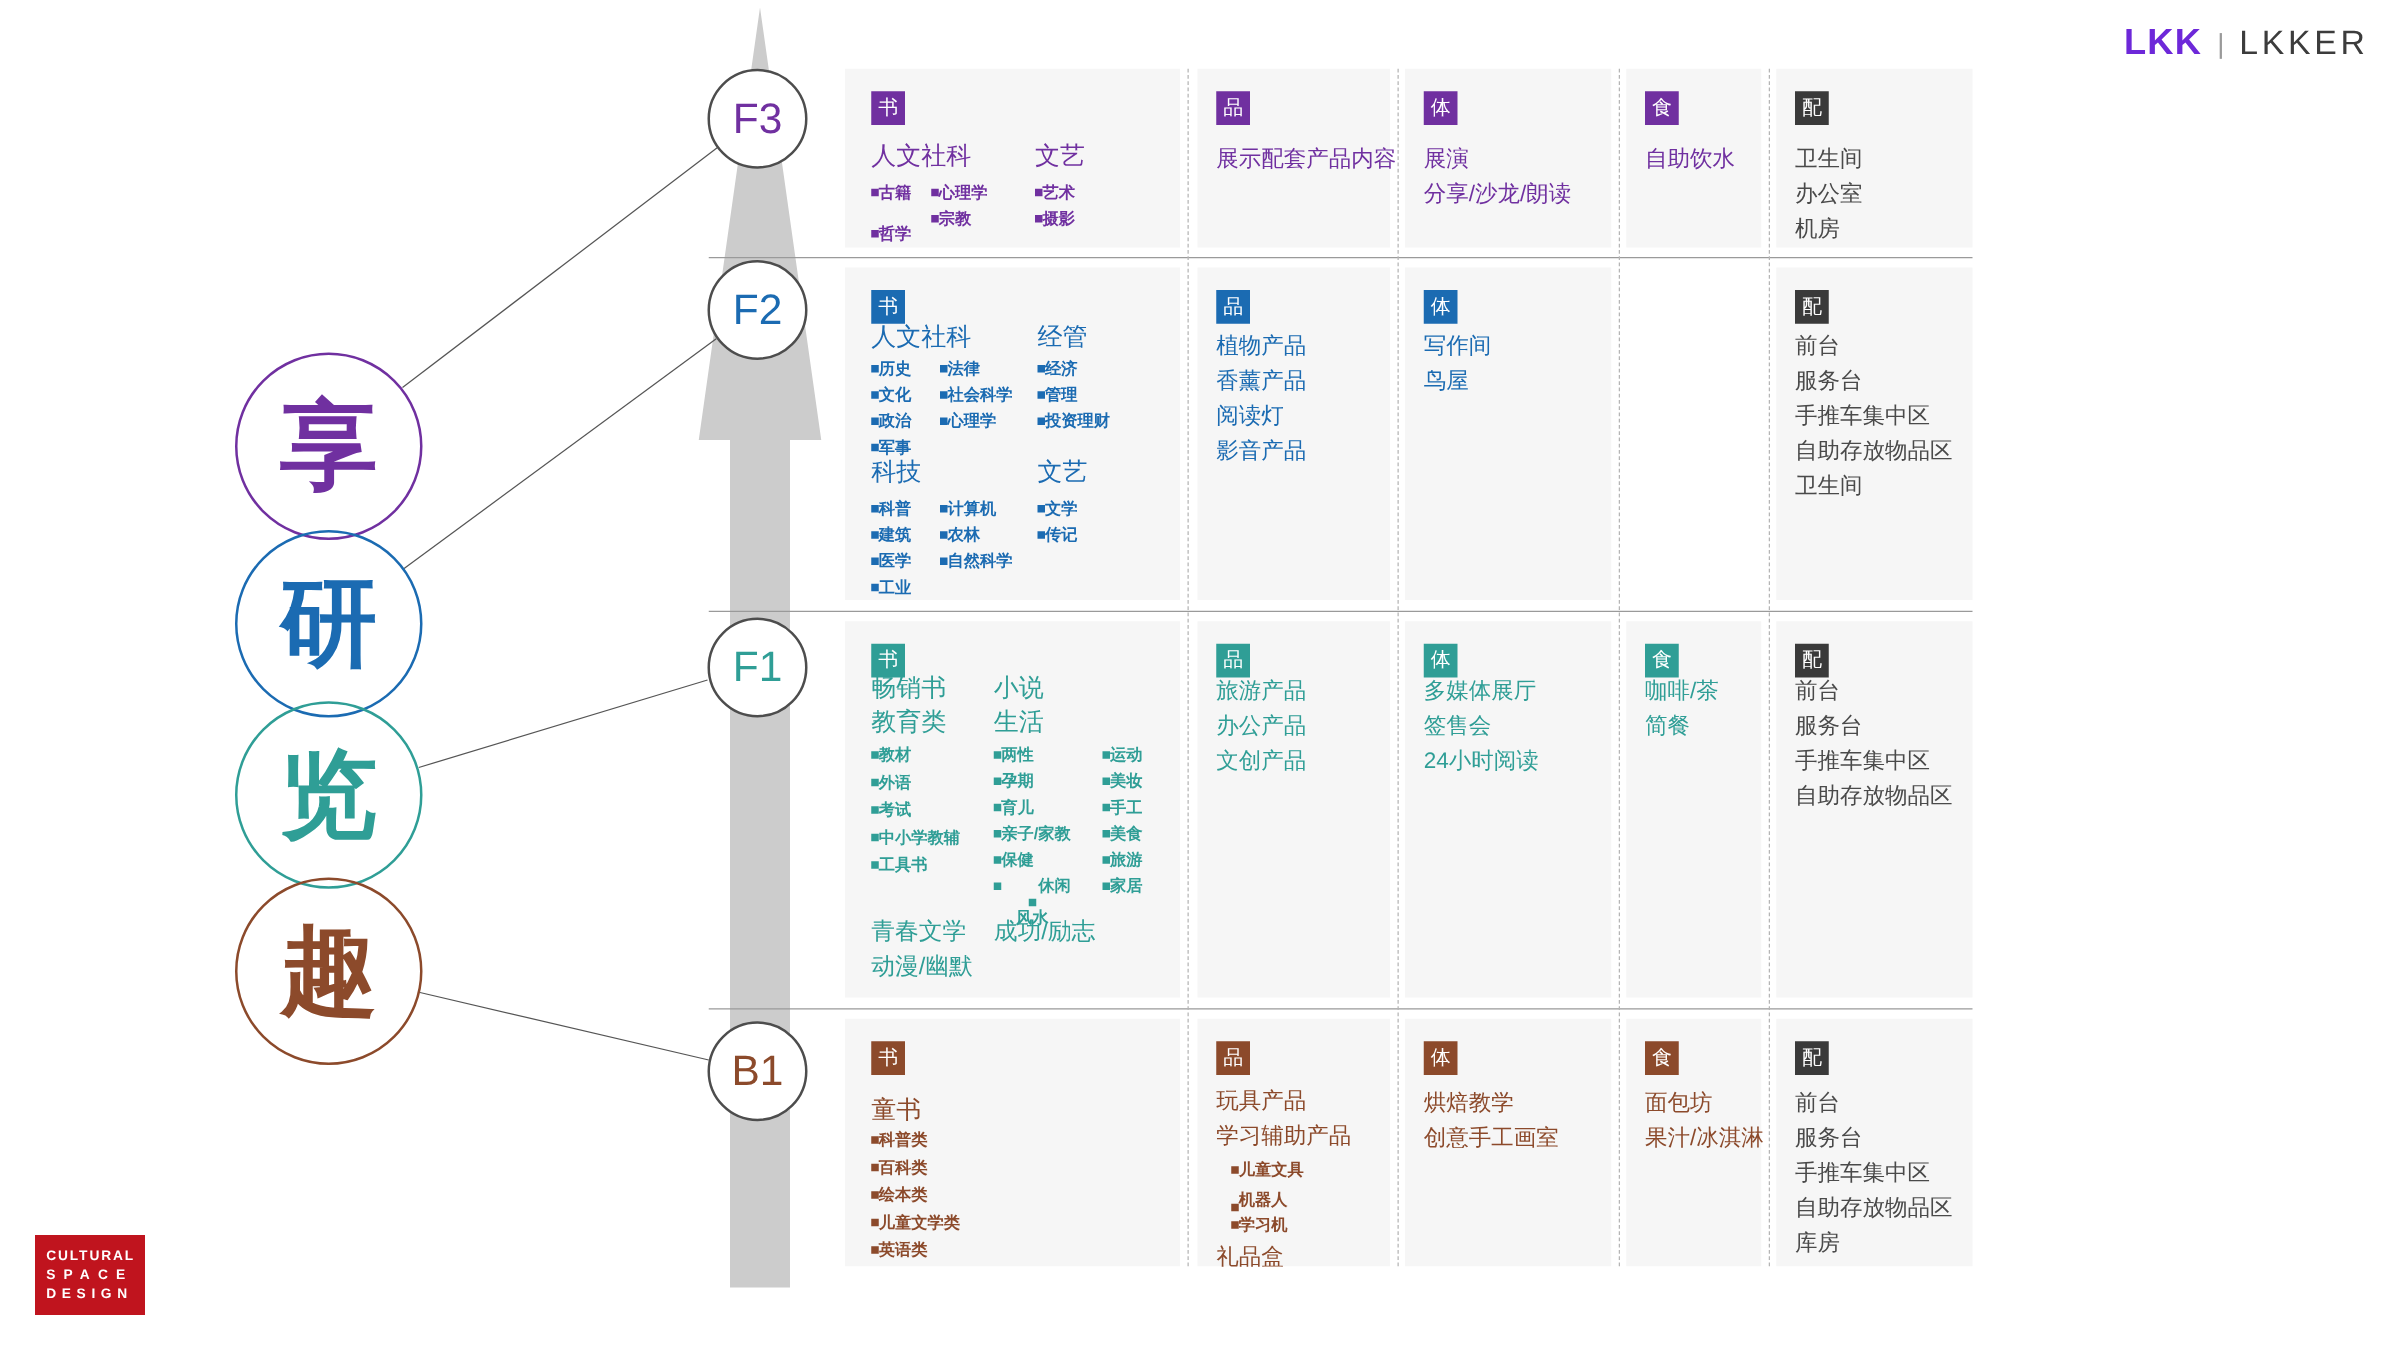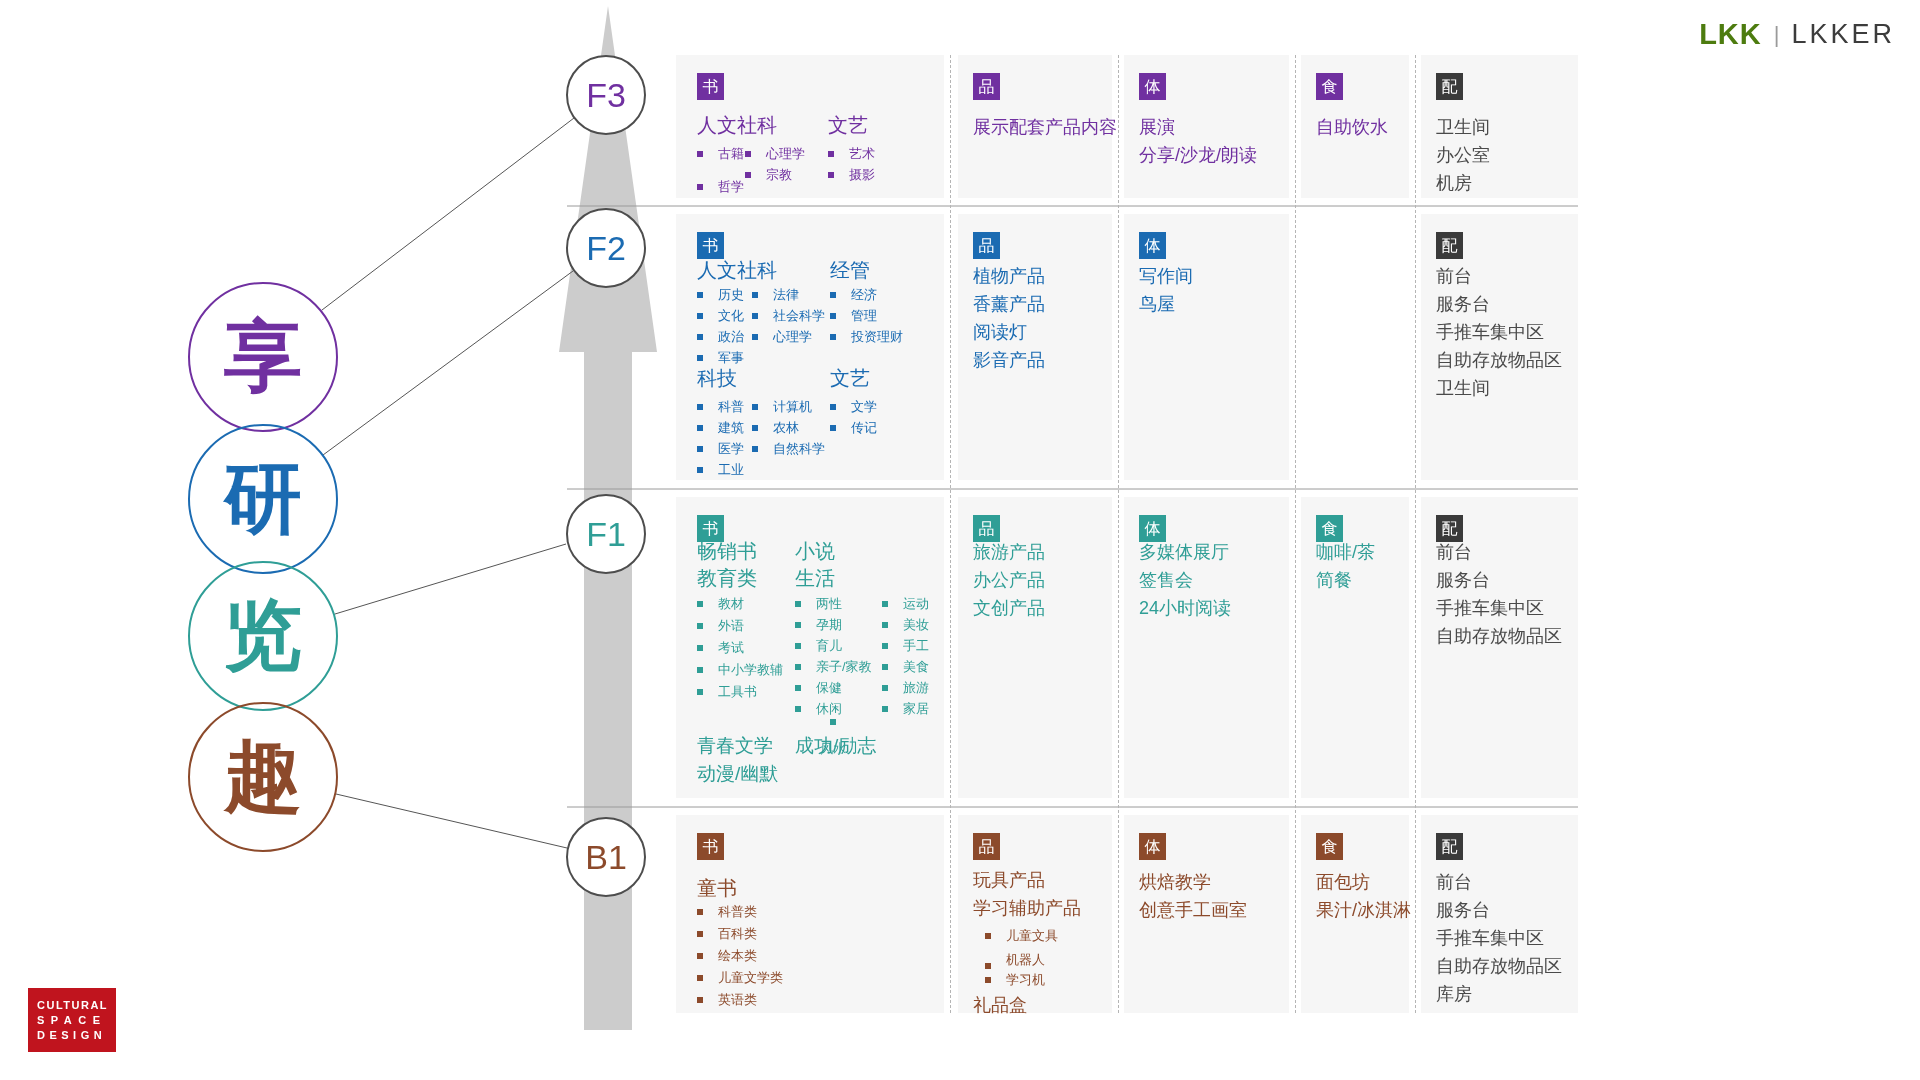"LKK" #brand .lkk { color: #4d7c0f -> #6d28d9 }
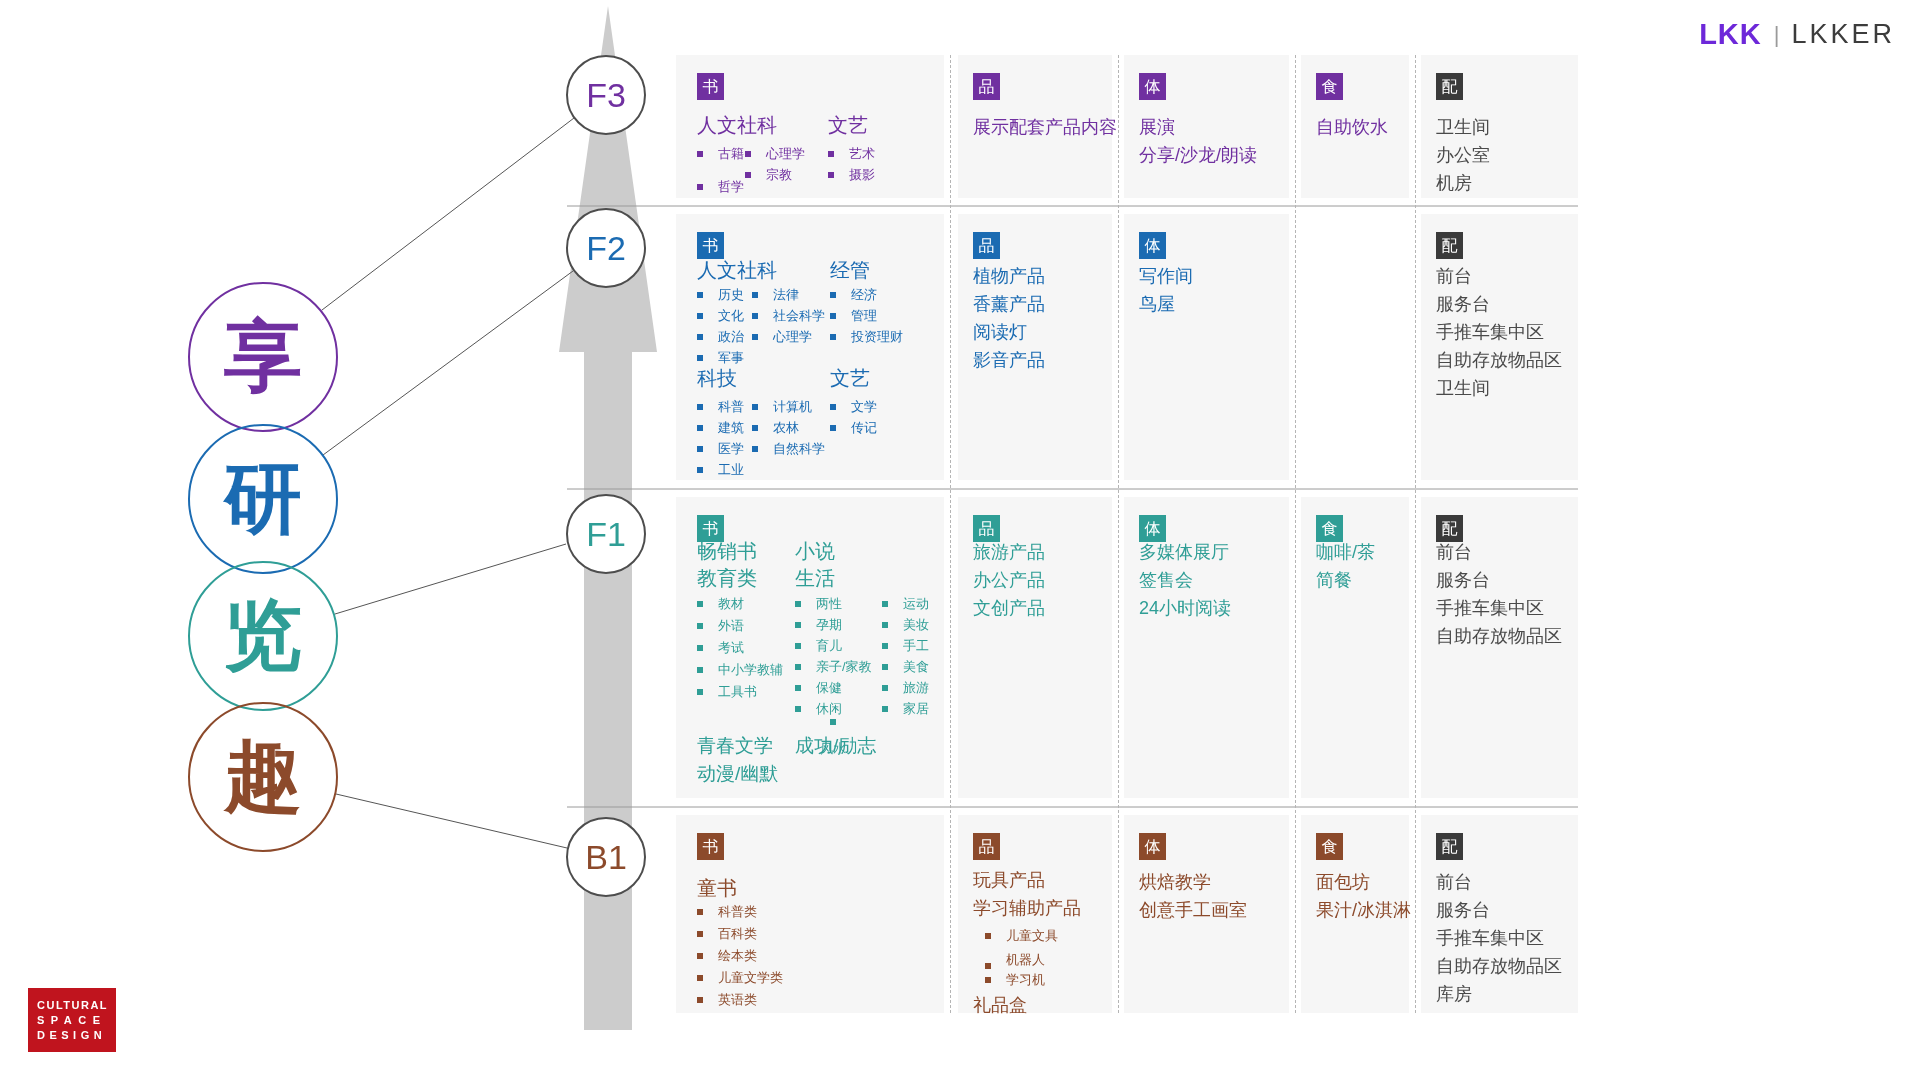"古籍" .bi { font-weight: none -> bold; gap: 15px -> 0 }
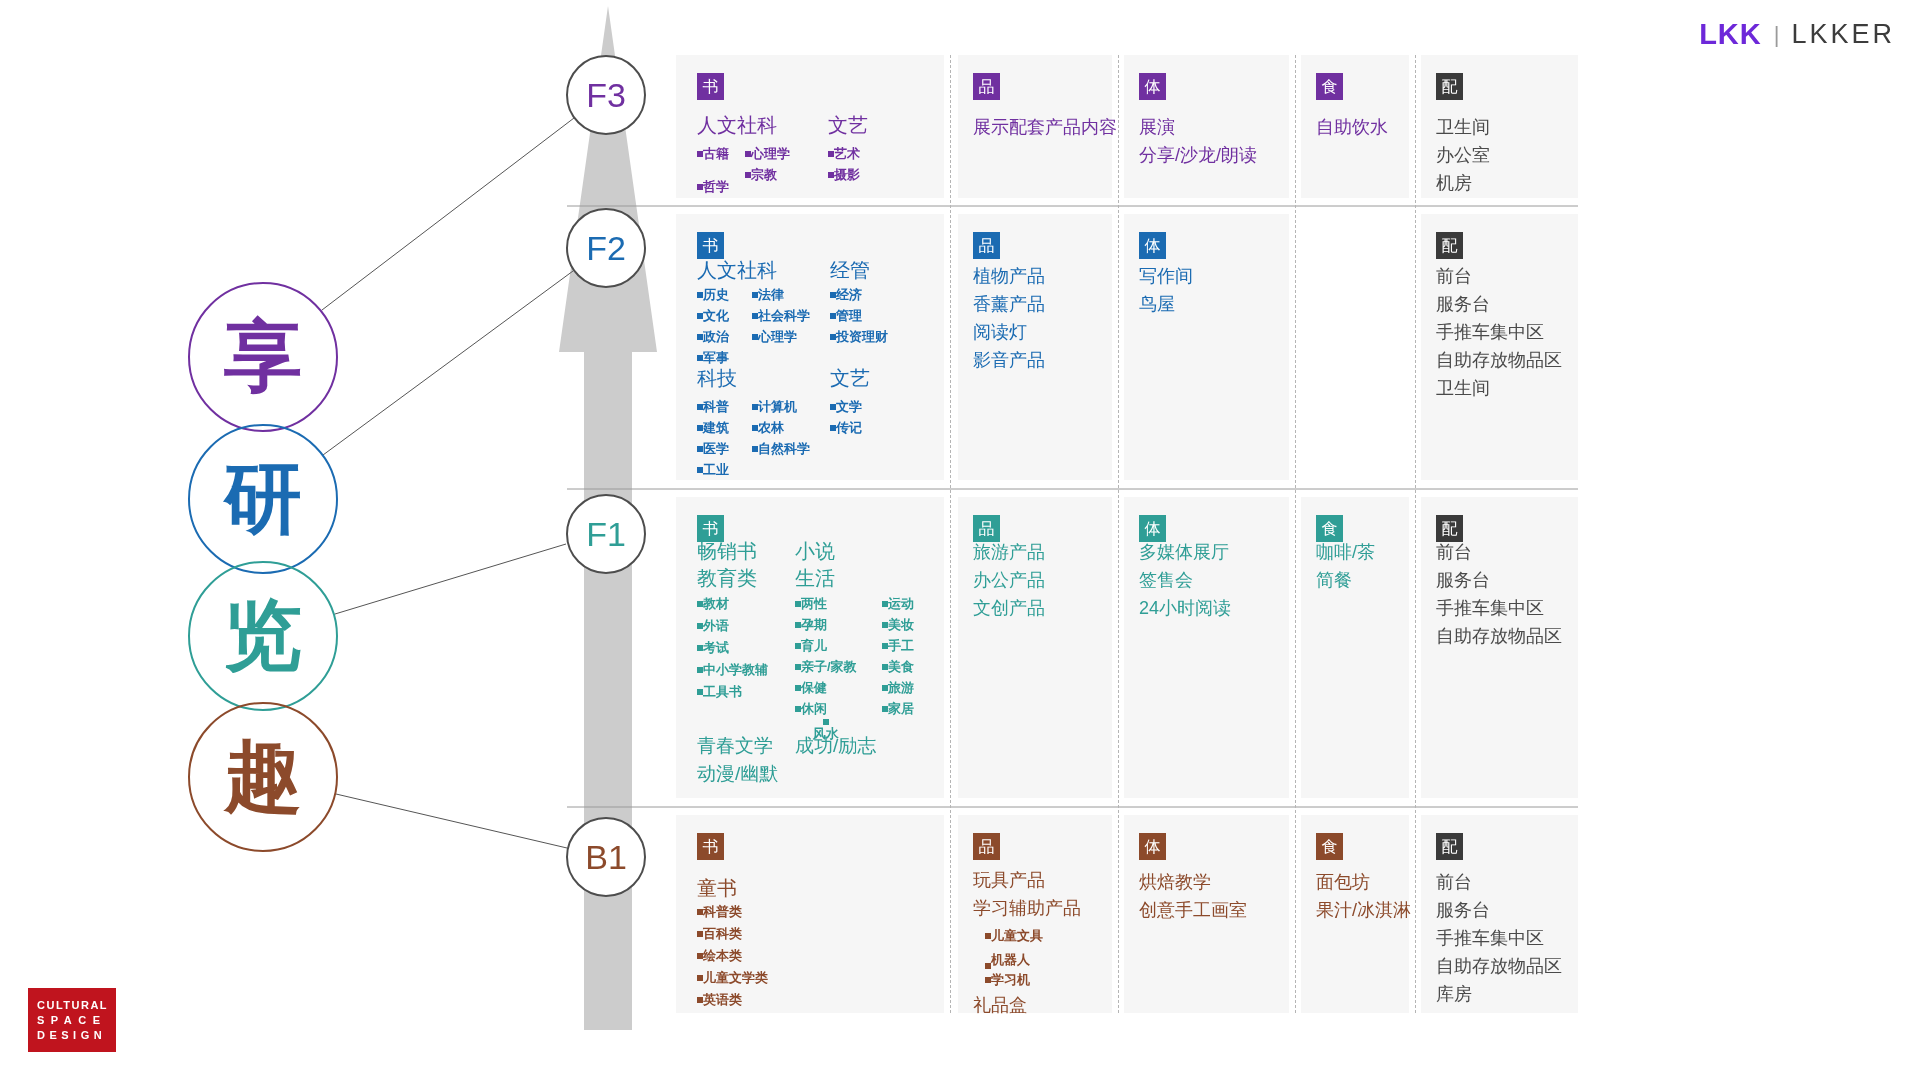"休闲" div.bi { justify-content: none -> space-between }
